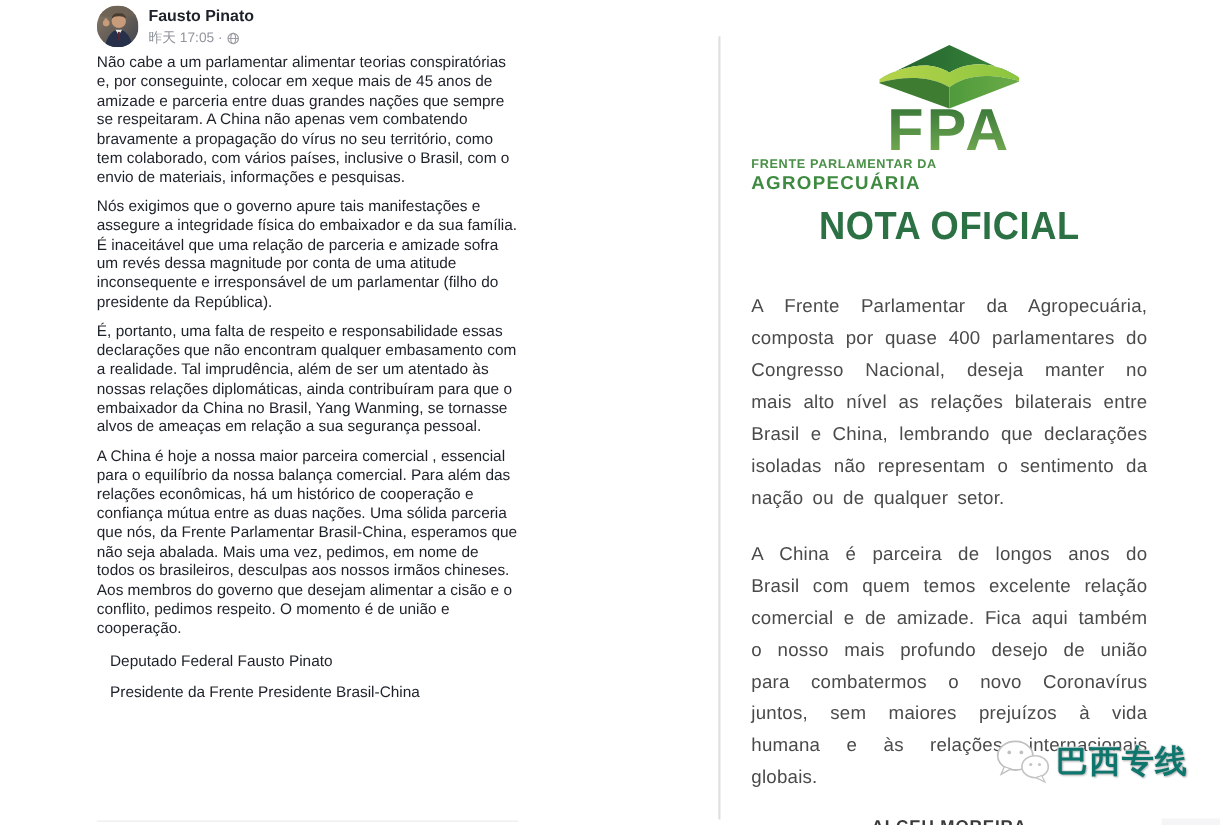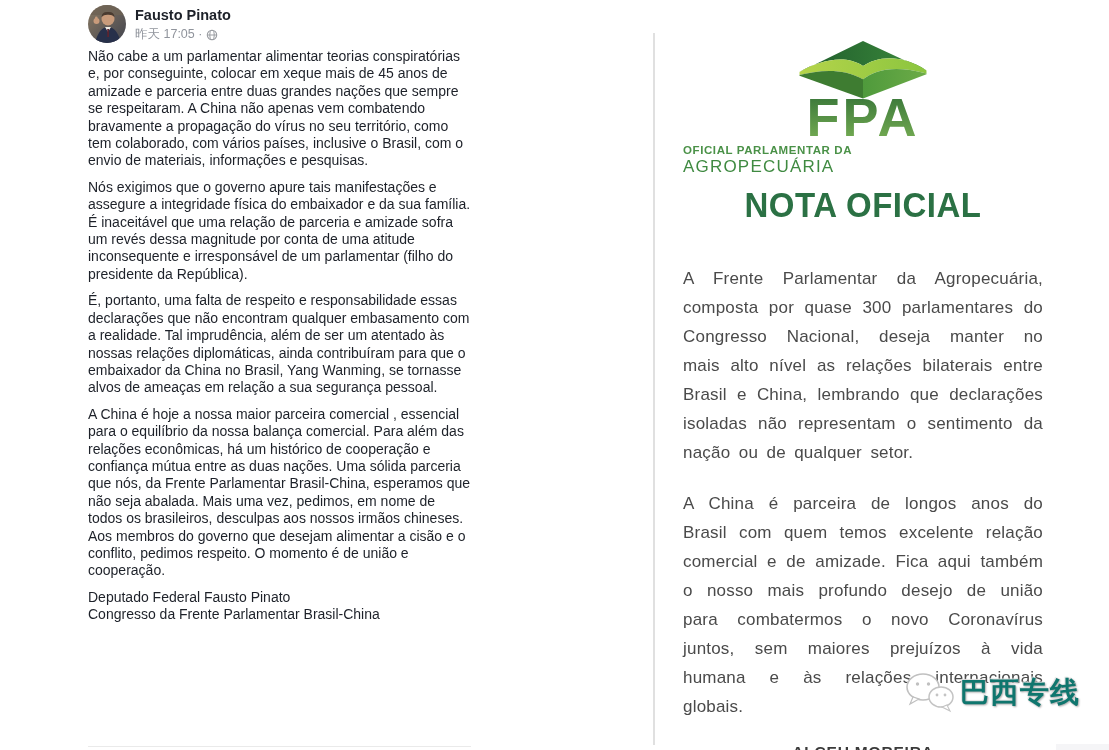"OFICIAL PARLAMENTAR DA" div.logo-sub1 { text: OFICIAL -> FRENTE }
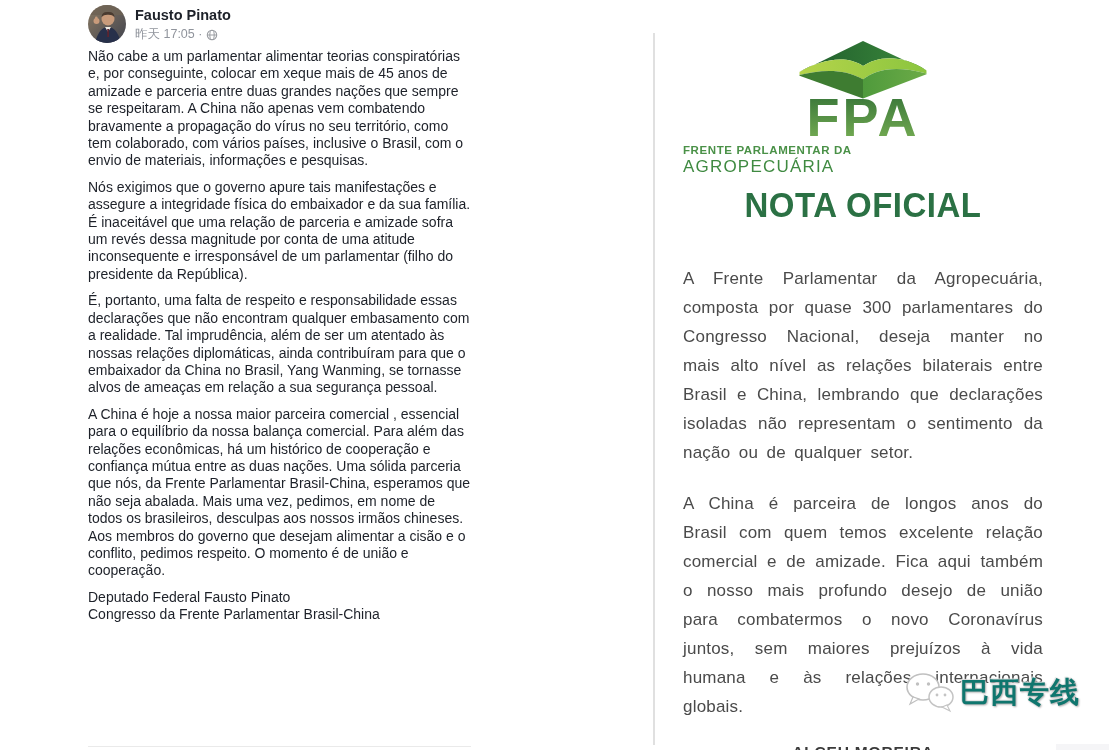"AGROPECUÁRIA" .logo-sub2 { font-weight: 400 -> 700 }
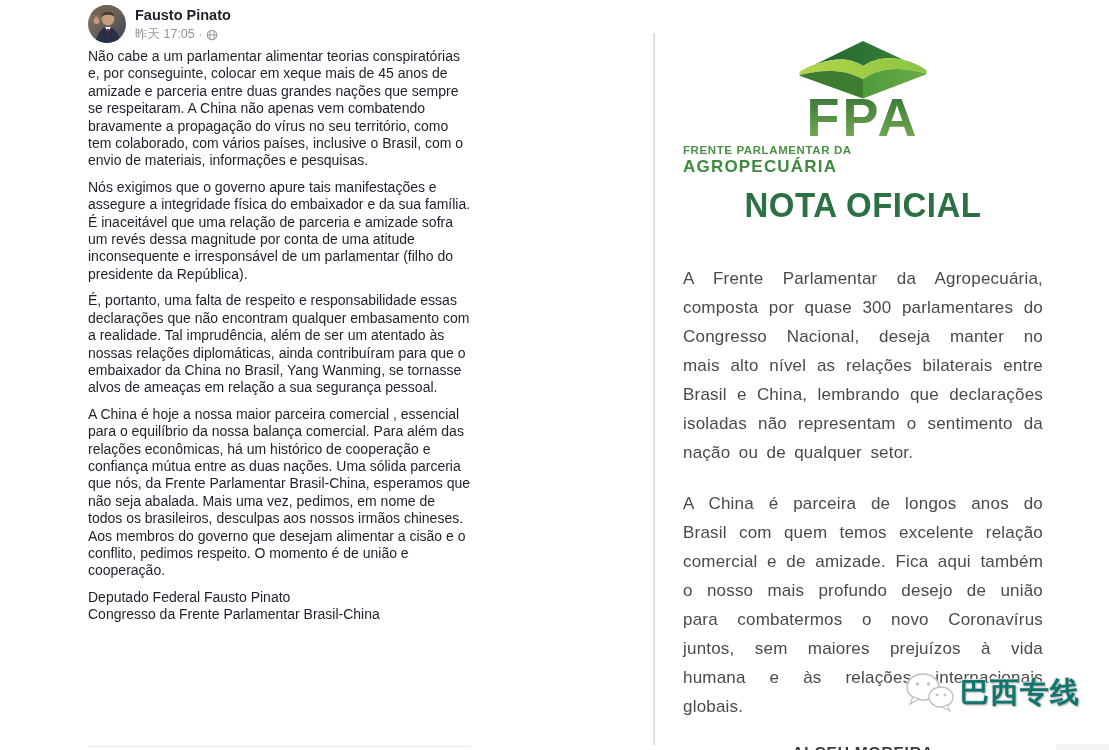"A Frente Parlamentar da Agropecuária," p { text: 300 -> 400 }
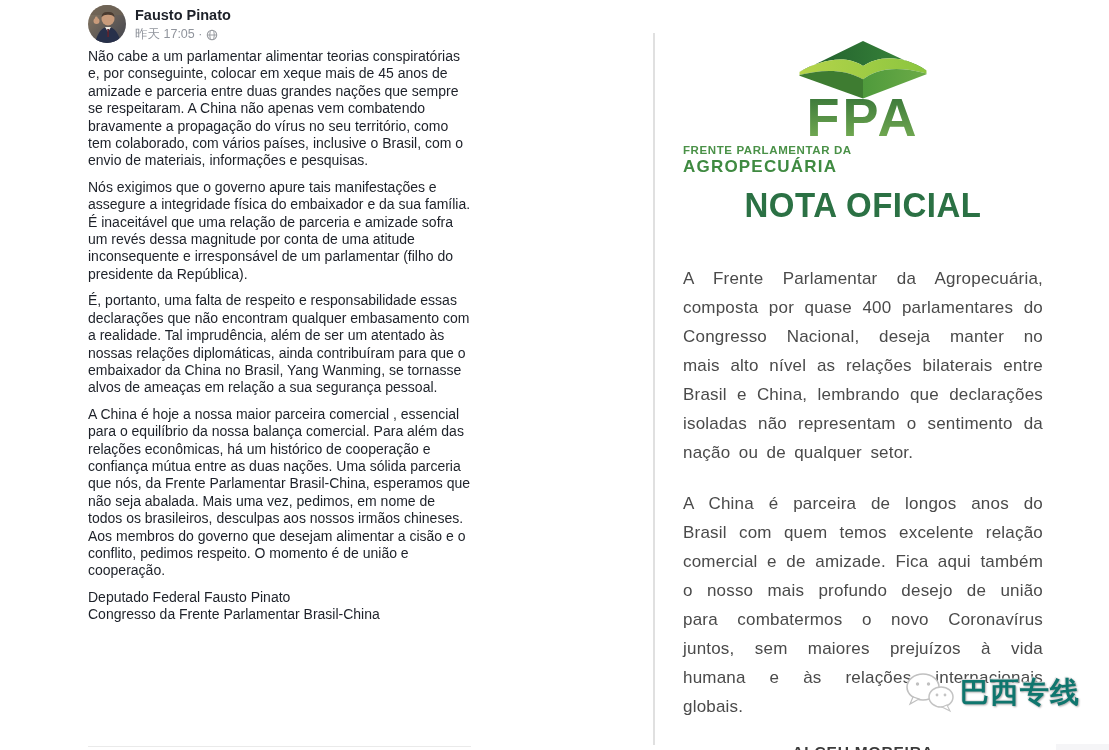"Deputado Federal Fausto Pinato" .post-signature p { margin: 0 -> 12px }
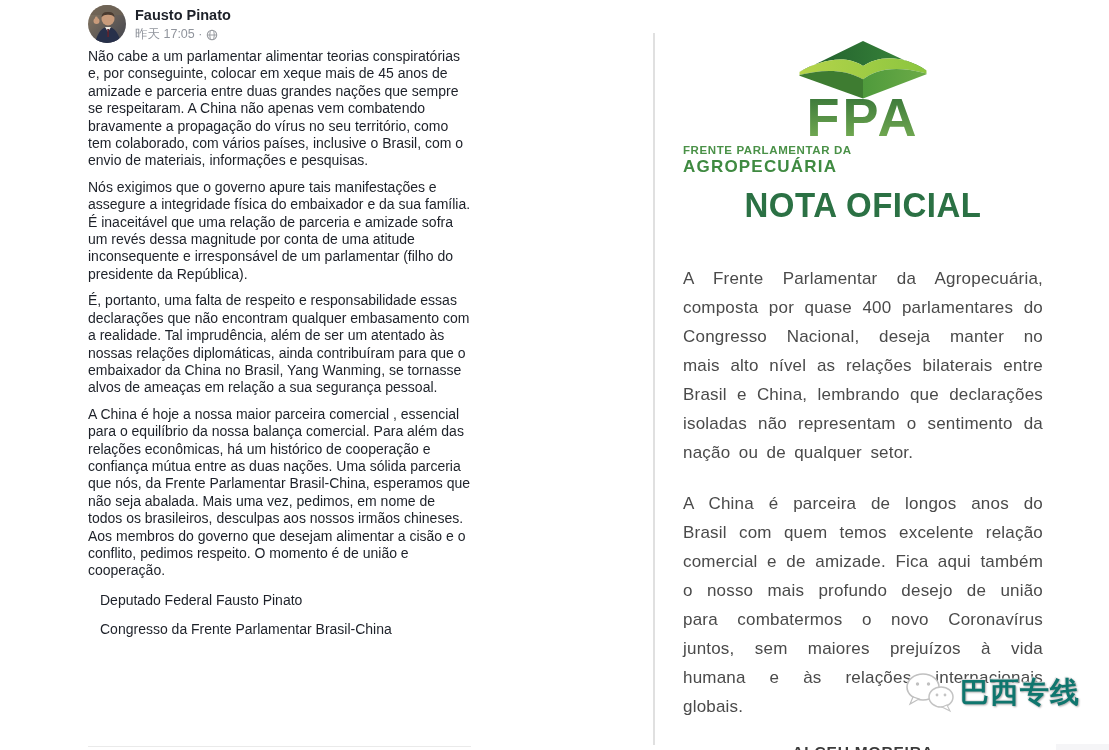"Congresso da Frente Parlamentar" p { text: Congresso da Frente Parlamentar -> Presidente da Frente Presidente }
